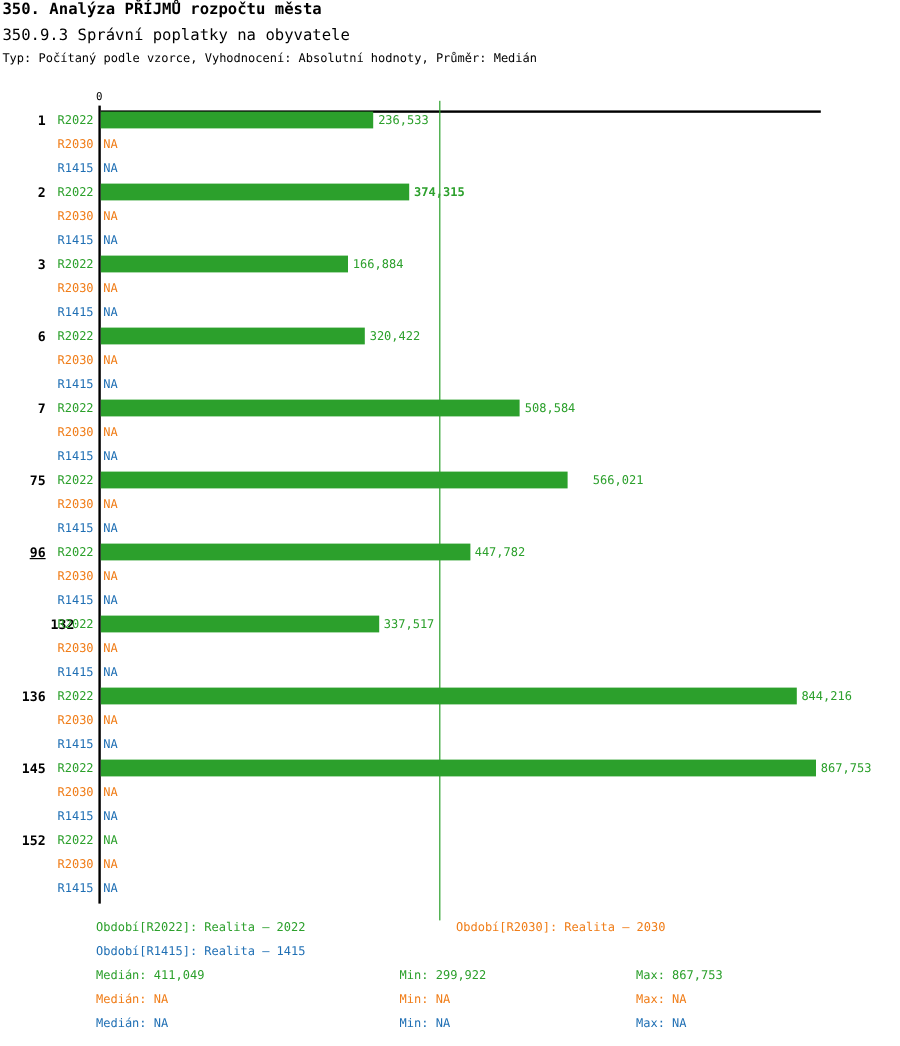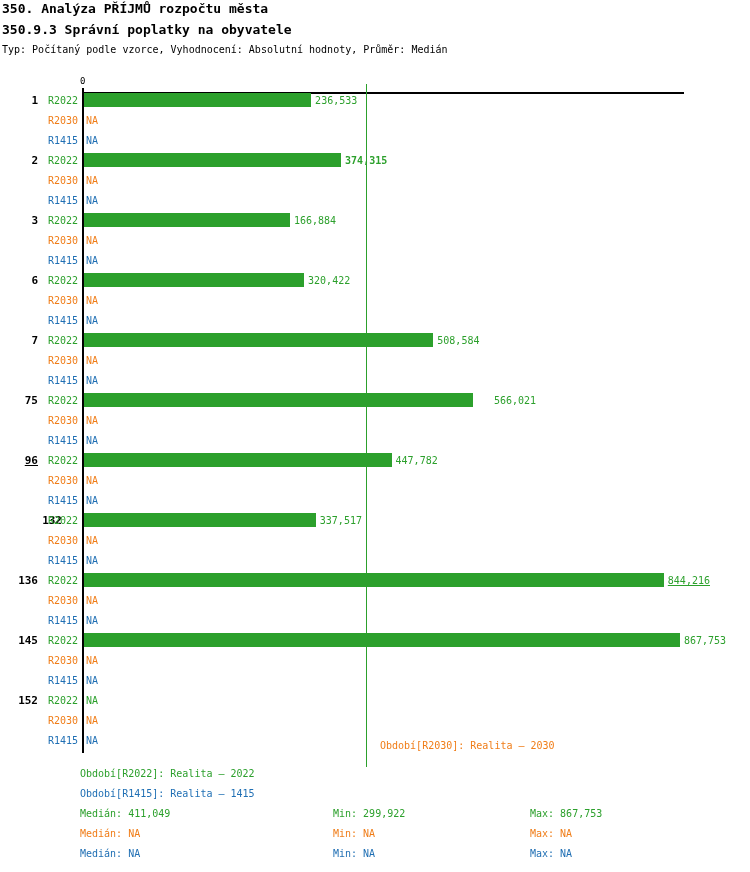"350.9.3 Správní poplatky na obyvatele" .title-sub { font-weight: bold -> normal }
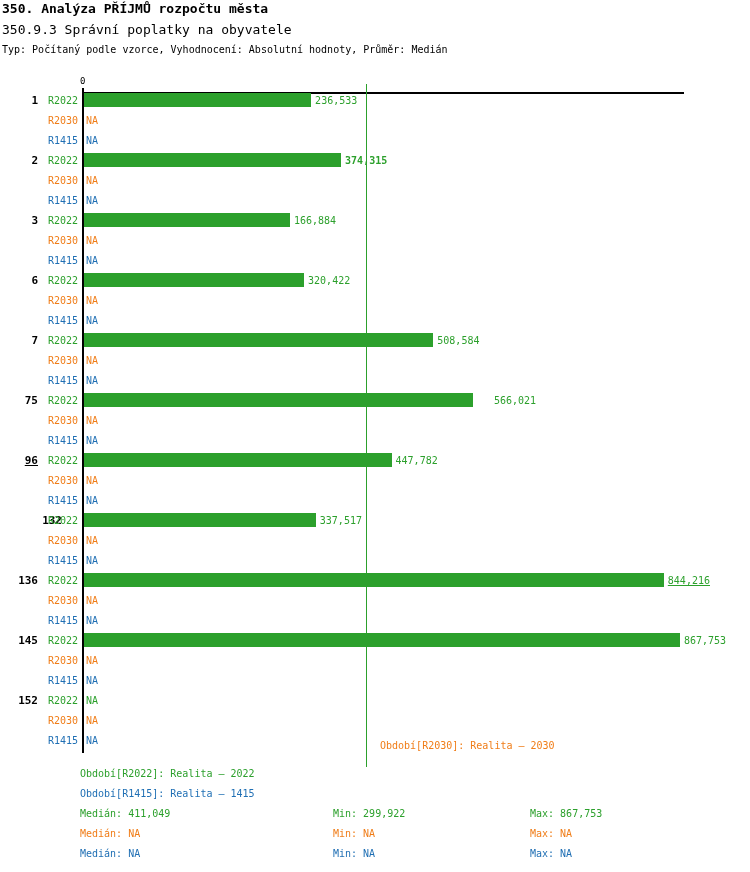"844,216" div.bar-value { text-decoration: underline -> none }
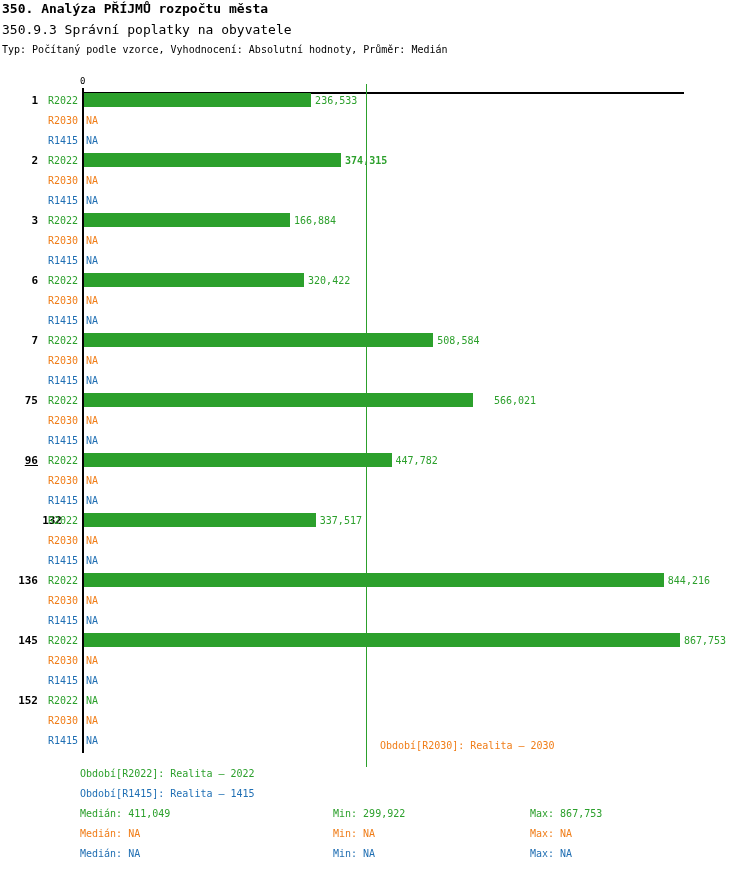"Období[R2030]: Realita – 2030" div.legend-item { top: 740px -> 768px }
